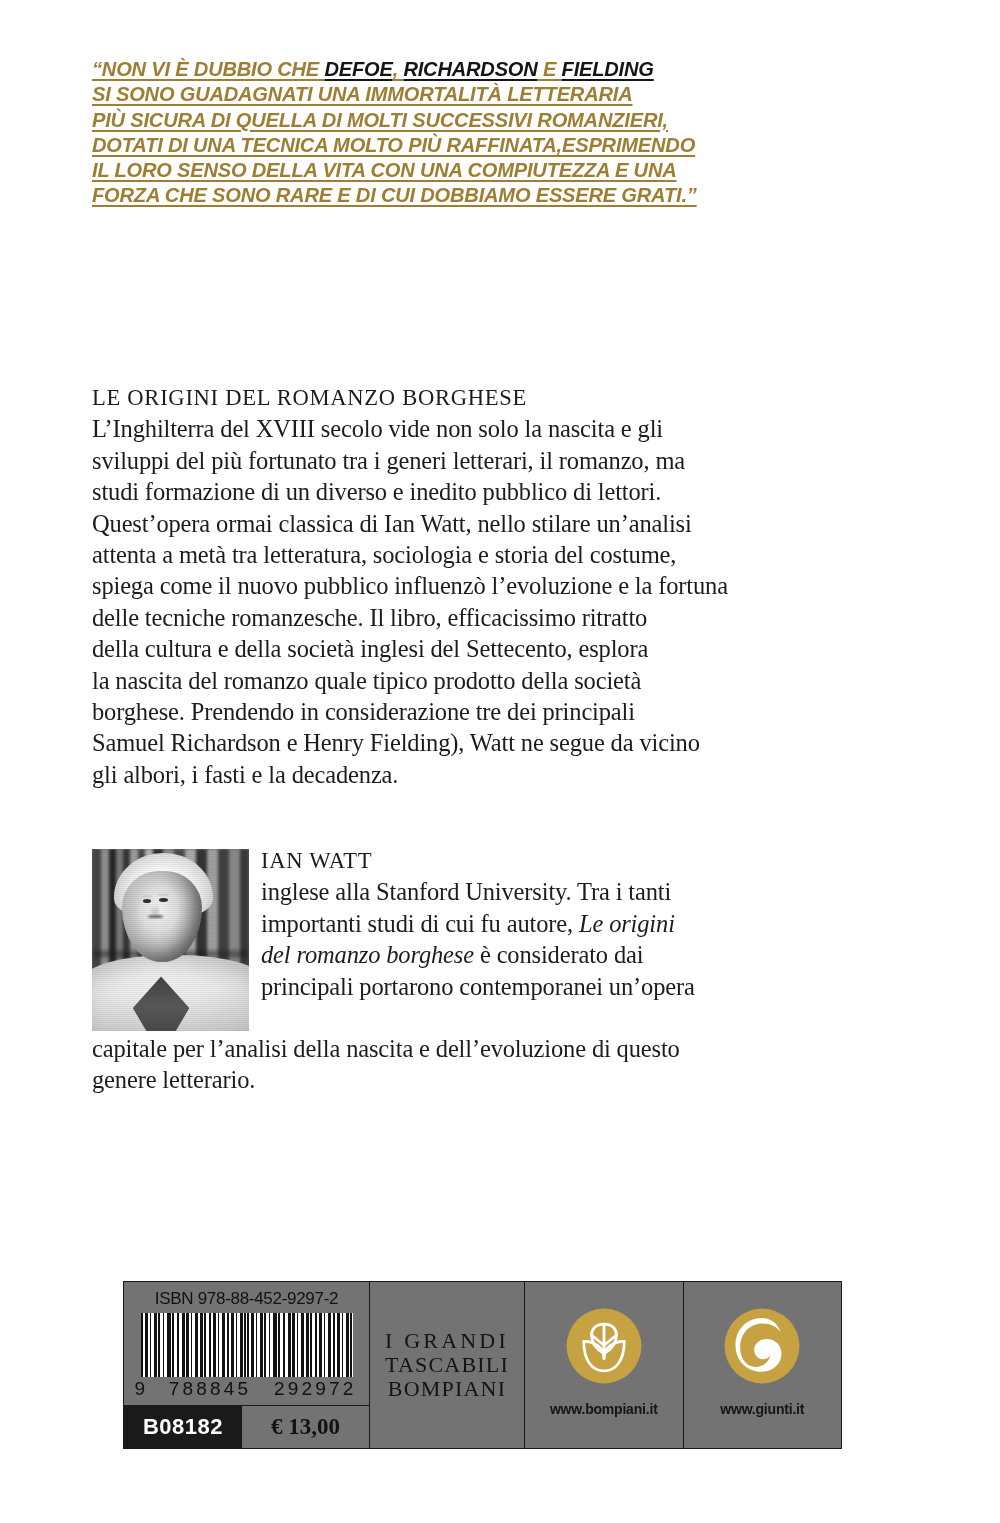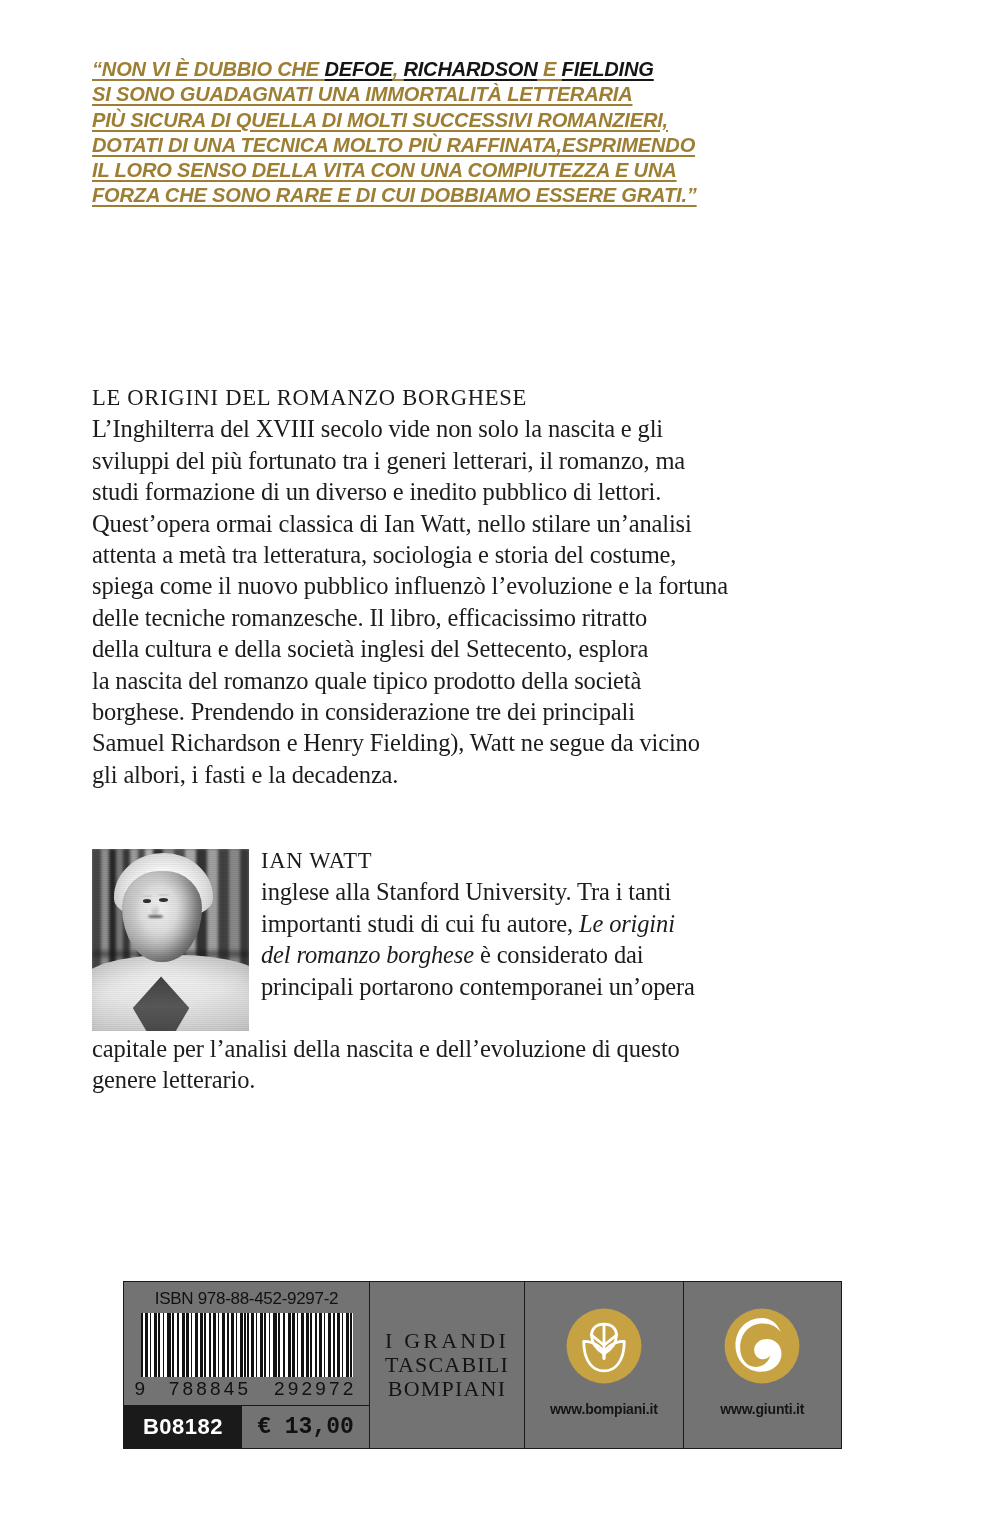"€ 13,00" .price-box { font-family: Liberation Mono, monospace -> Liberation Serif, serif }
